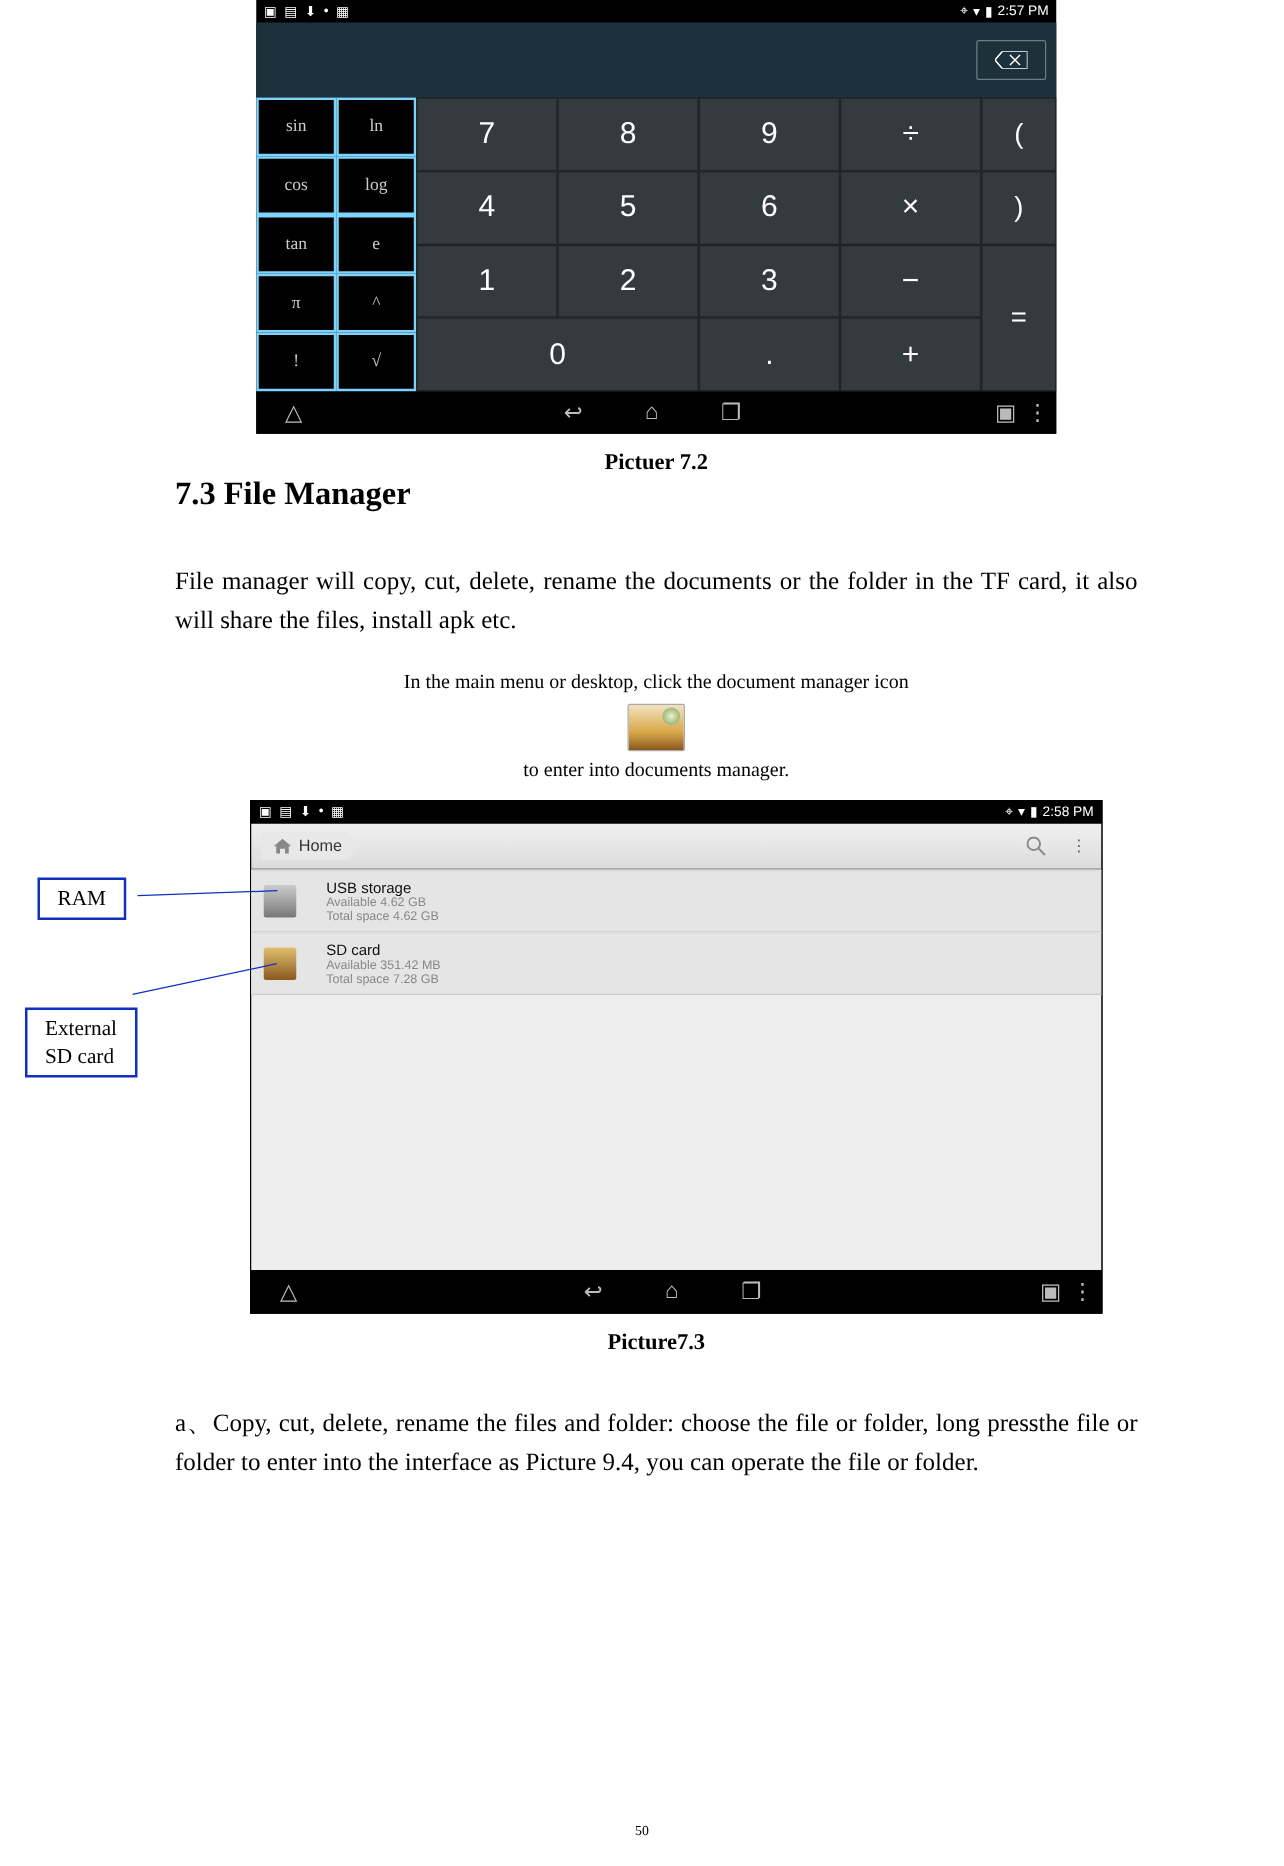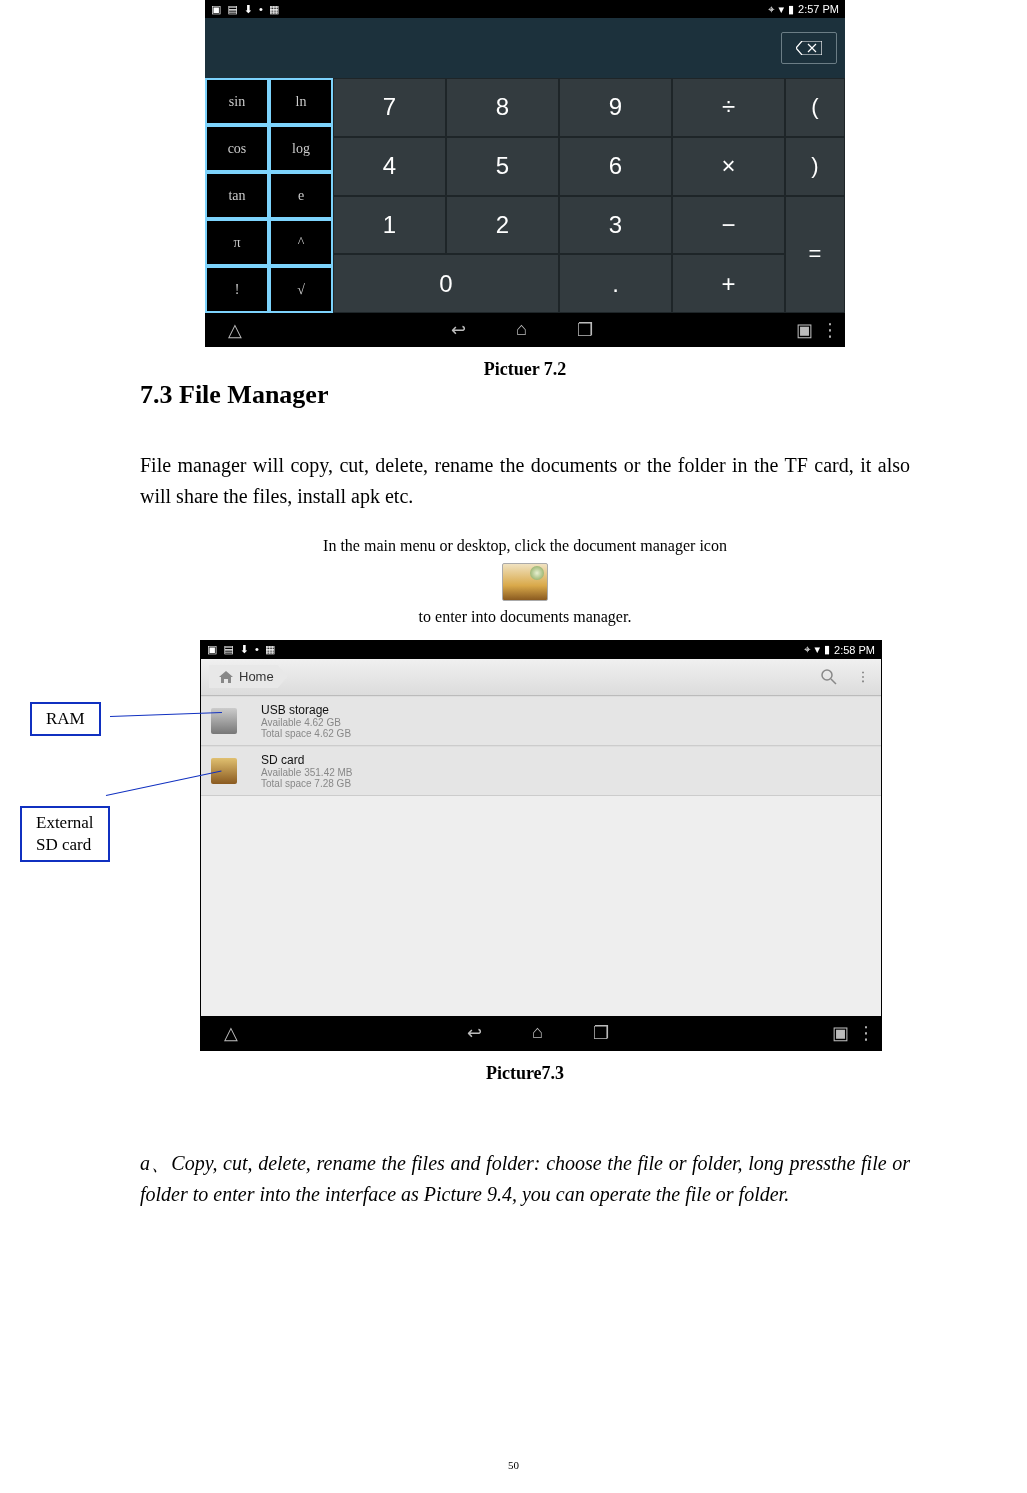"a、Copy, cut, delete, rename the" div.body-text { font-style: italic -> none; margin-top: 64px -> 40px }
